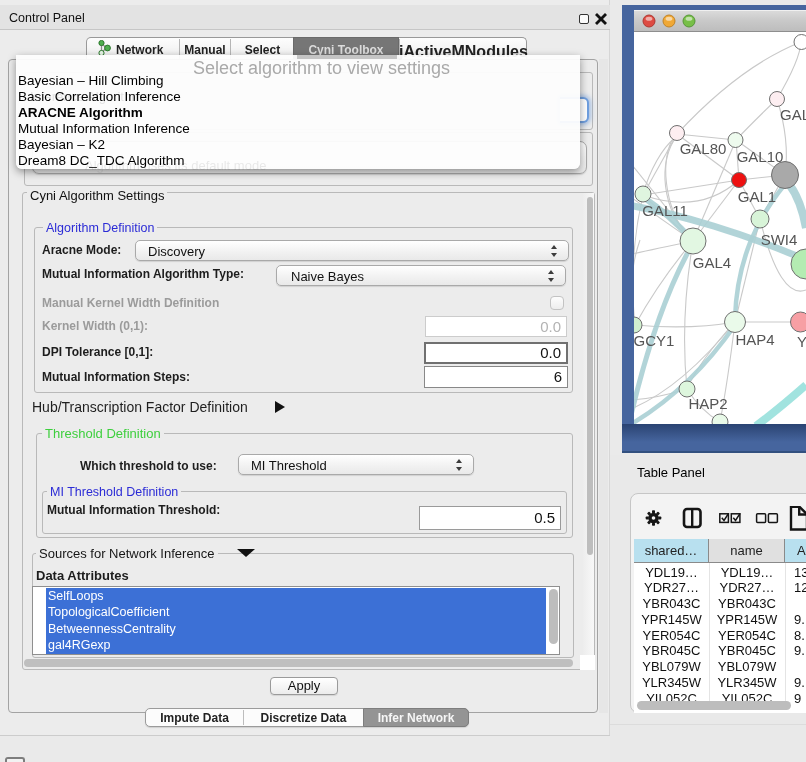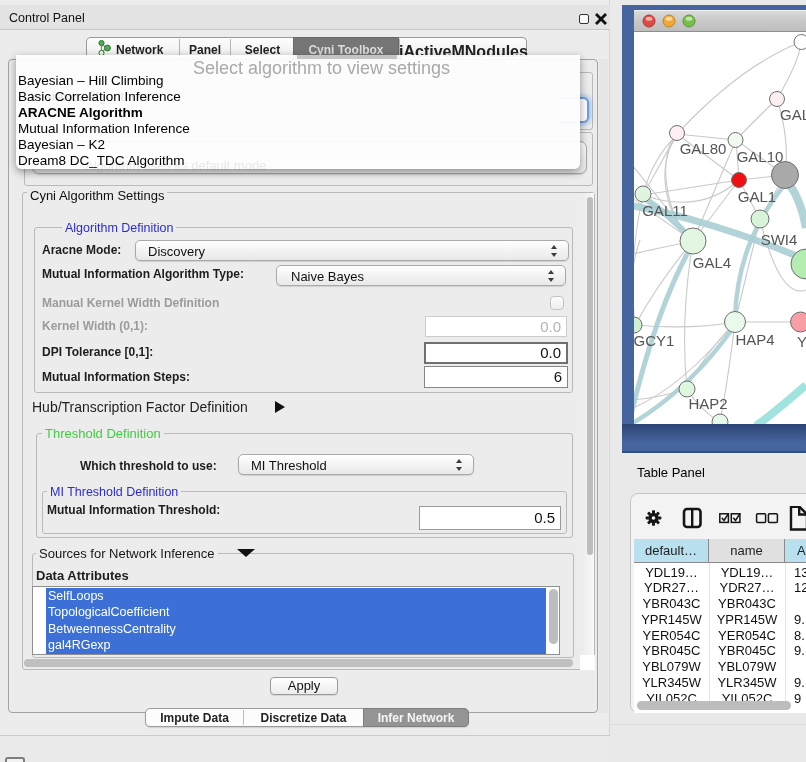"Panel" div.abs { text: Panel -> Manual }
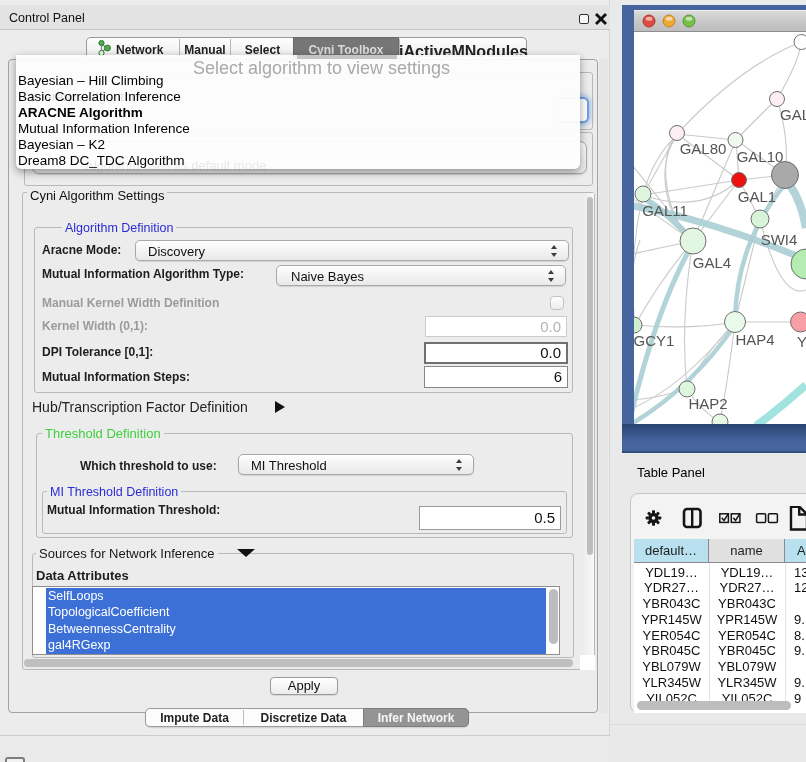"Algorithm Definition" div.grptitle { left: 62px -> 43px }
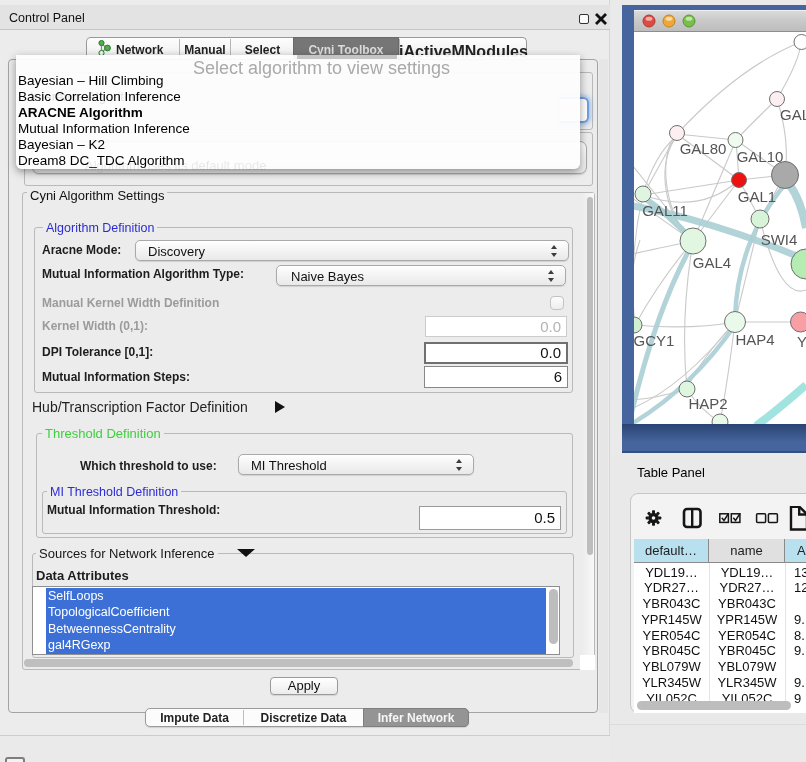"default…" div.abs { text: default -> shared }
